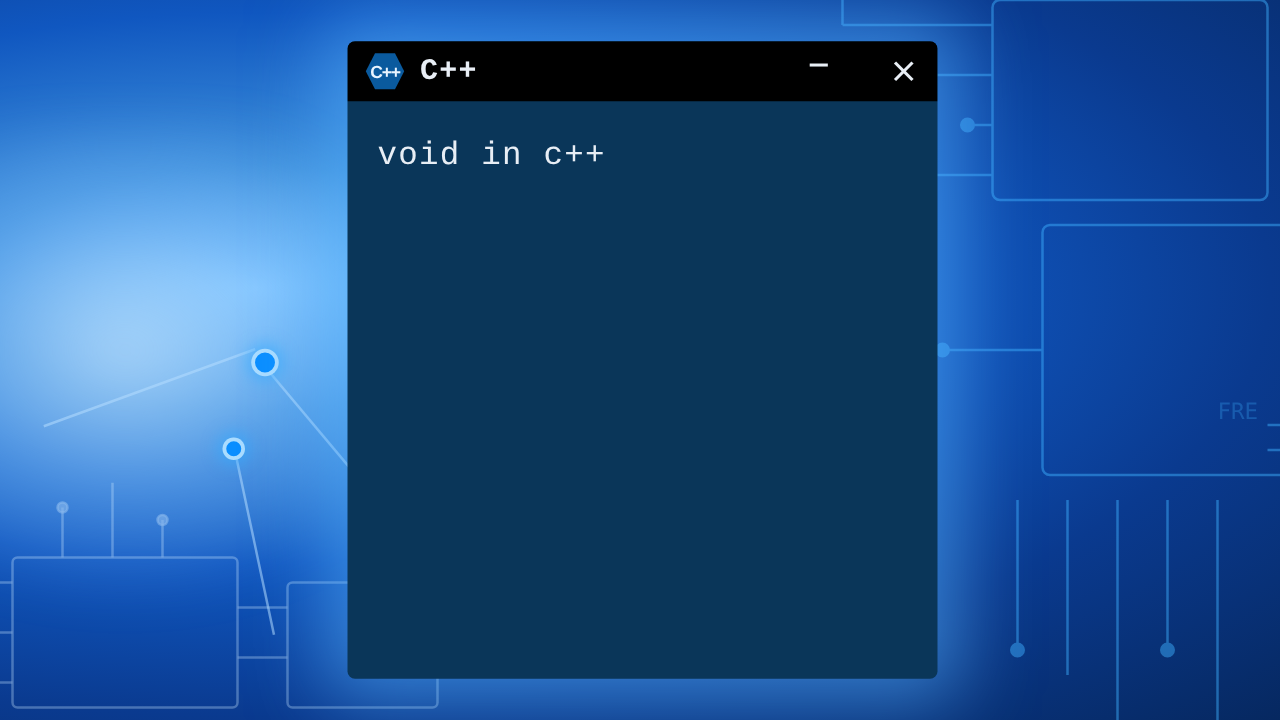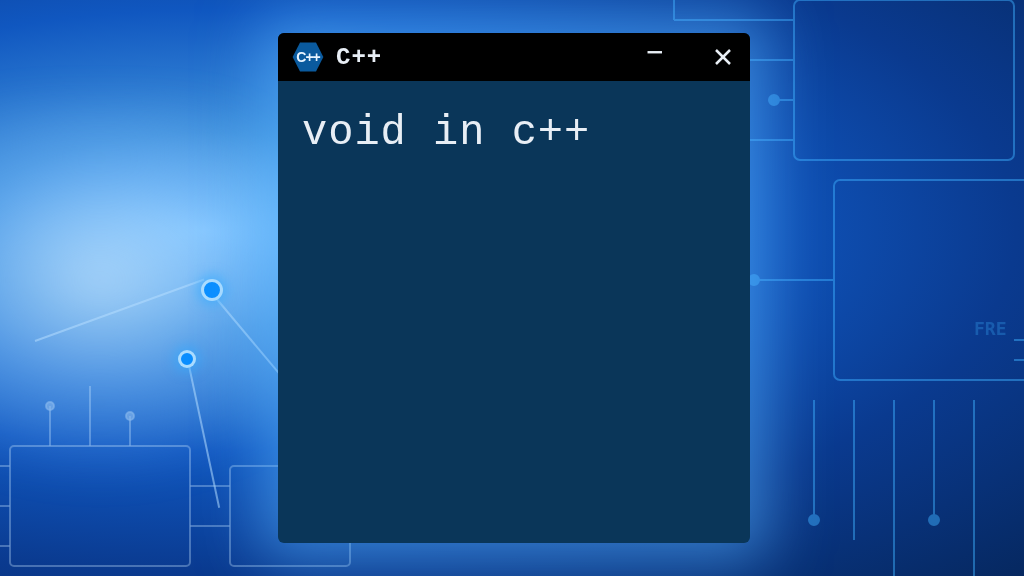"void in c++" .code-text { font-size: 42px -> 26px }
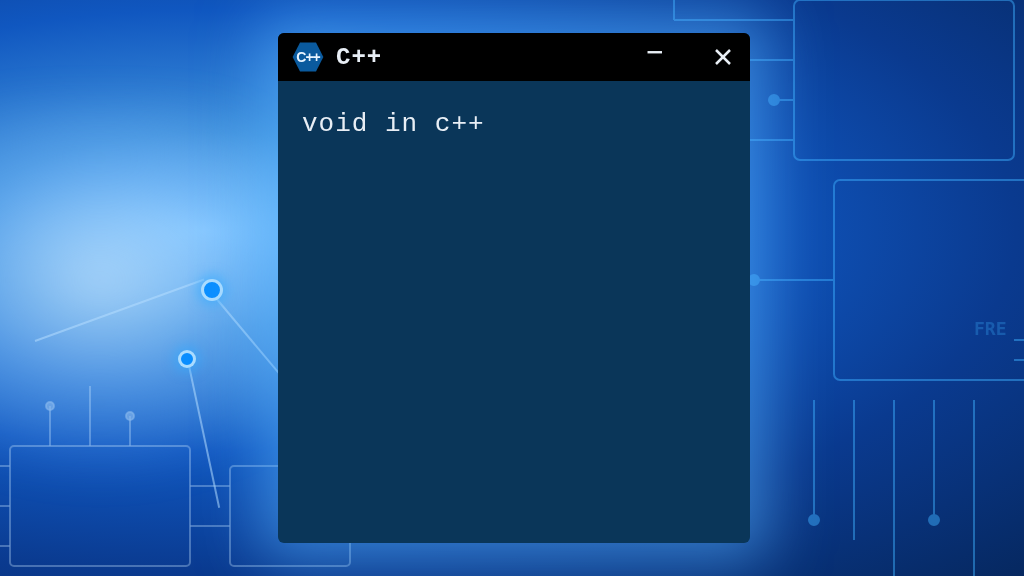"FRE" .bg-deco { font-weight: bold -> none }
